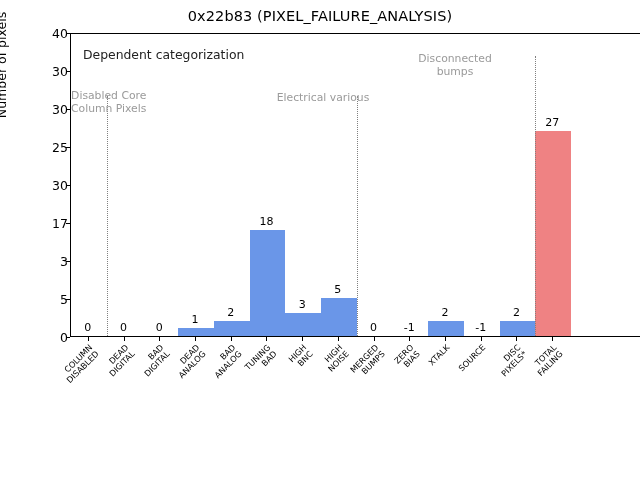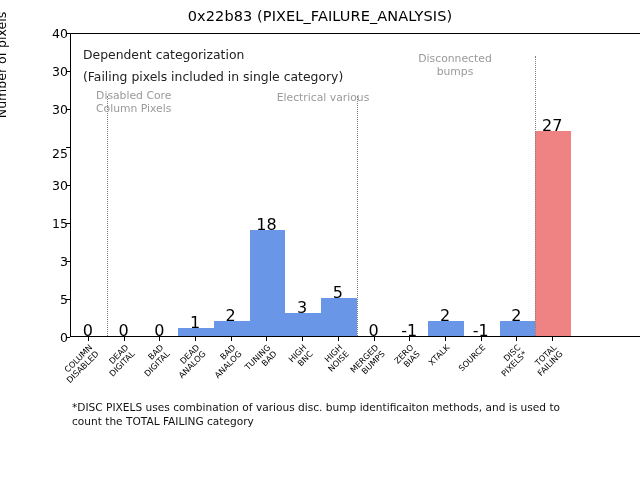"(Failing pixels included in single" div.anno-main { html: <div>(Failing pixels included in single category)</div> -> none }
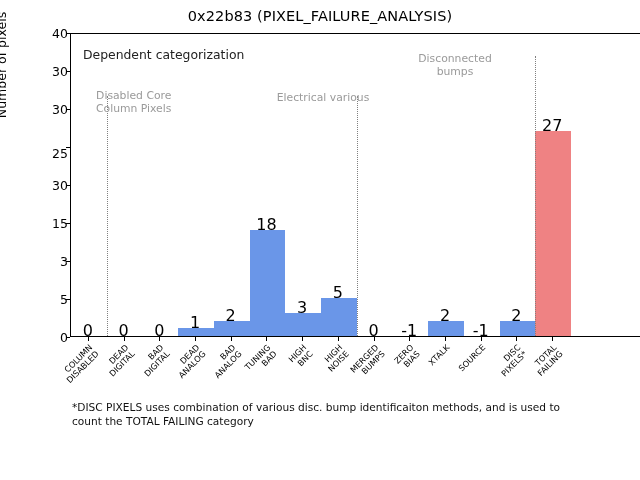"Disabled Core" div.anno-grey { left: 25px -> 0 }
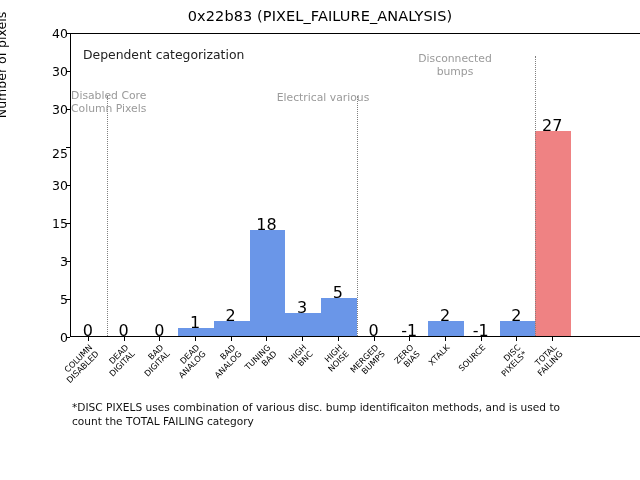"27" .barvalue { font-size: 16px -> 11px }
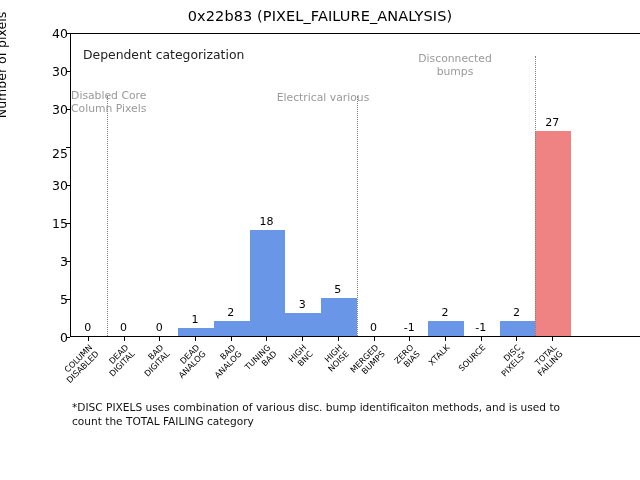"25" div.ytick { margin-top: 6px -> none }
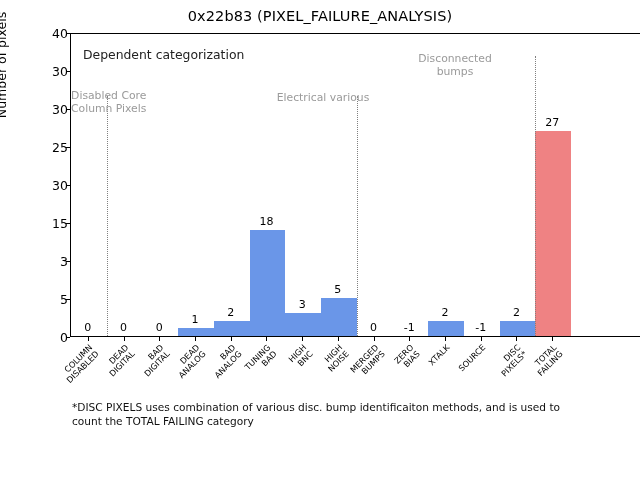"15" div.ytick { text: 15 -> 17 }
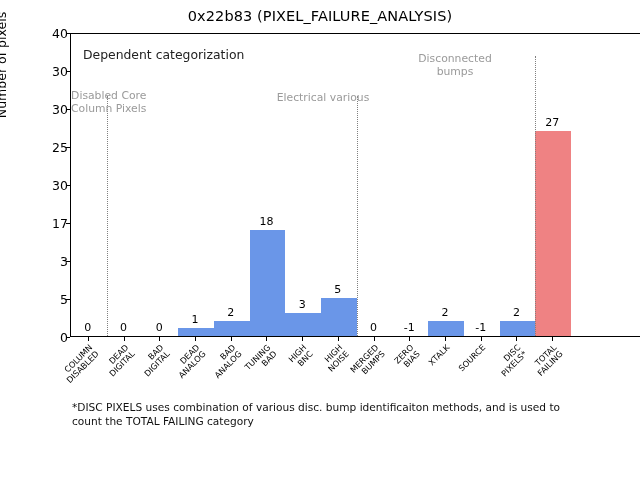"*DISC PIXELS uses combination of" div { html: <div>*DISC PIXELS uses combination of various disc. bump identificaiton methods, and is used to count the TOTAL FAILING category</div> -> none }
